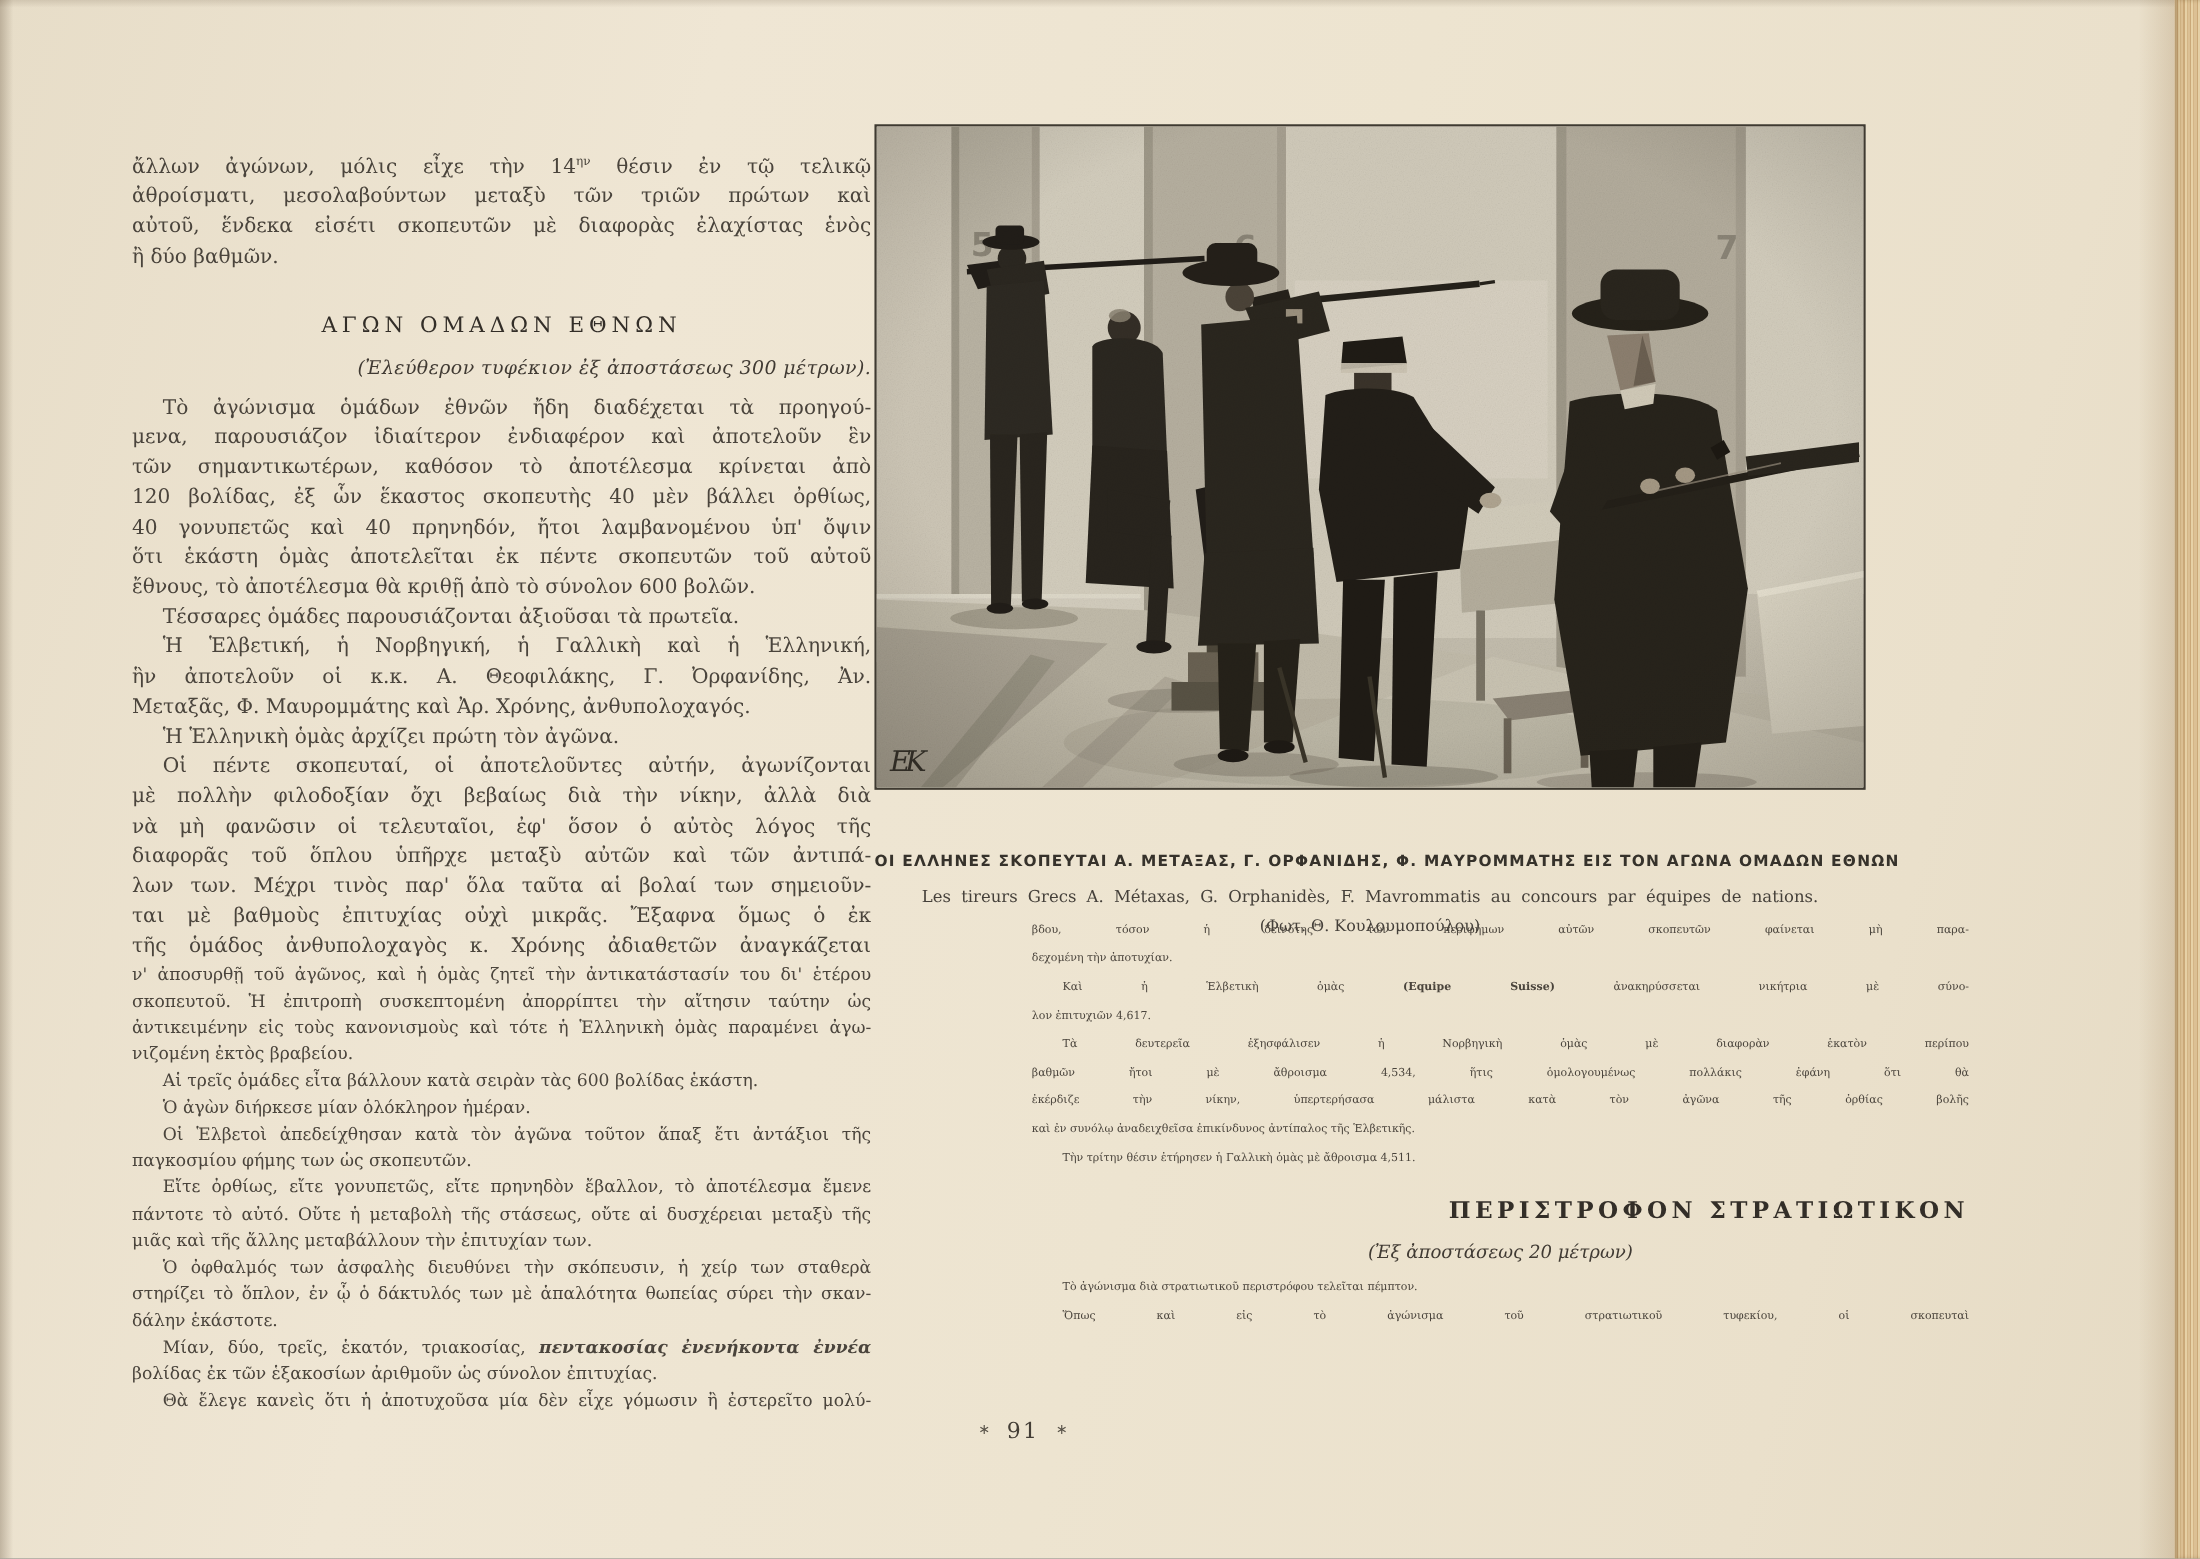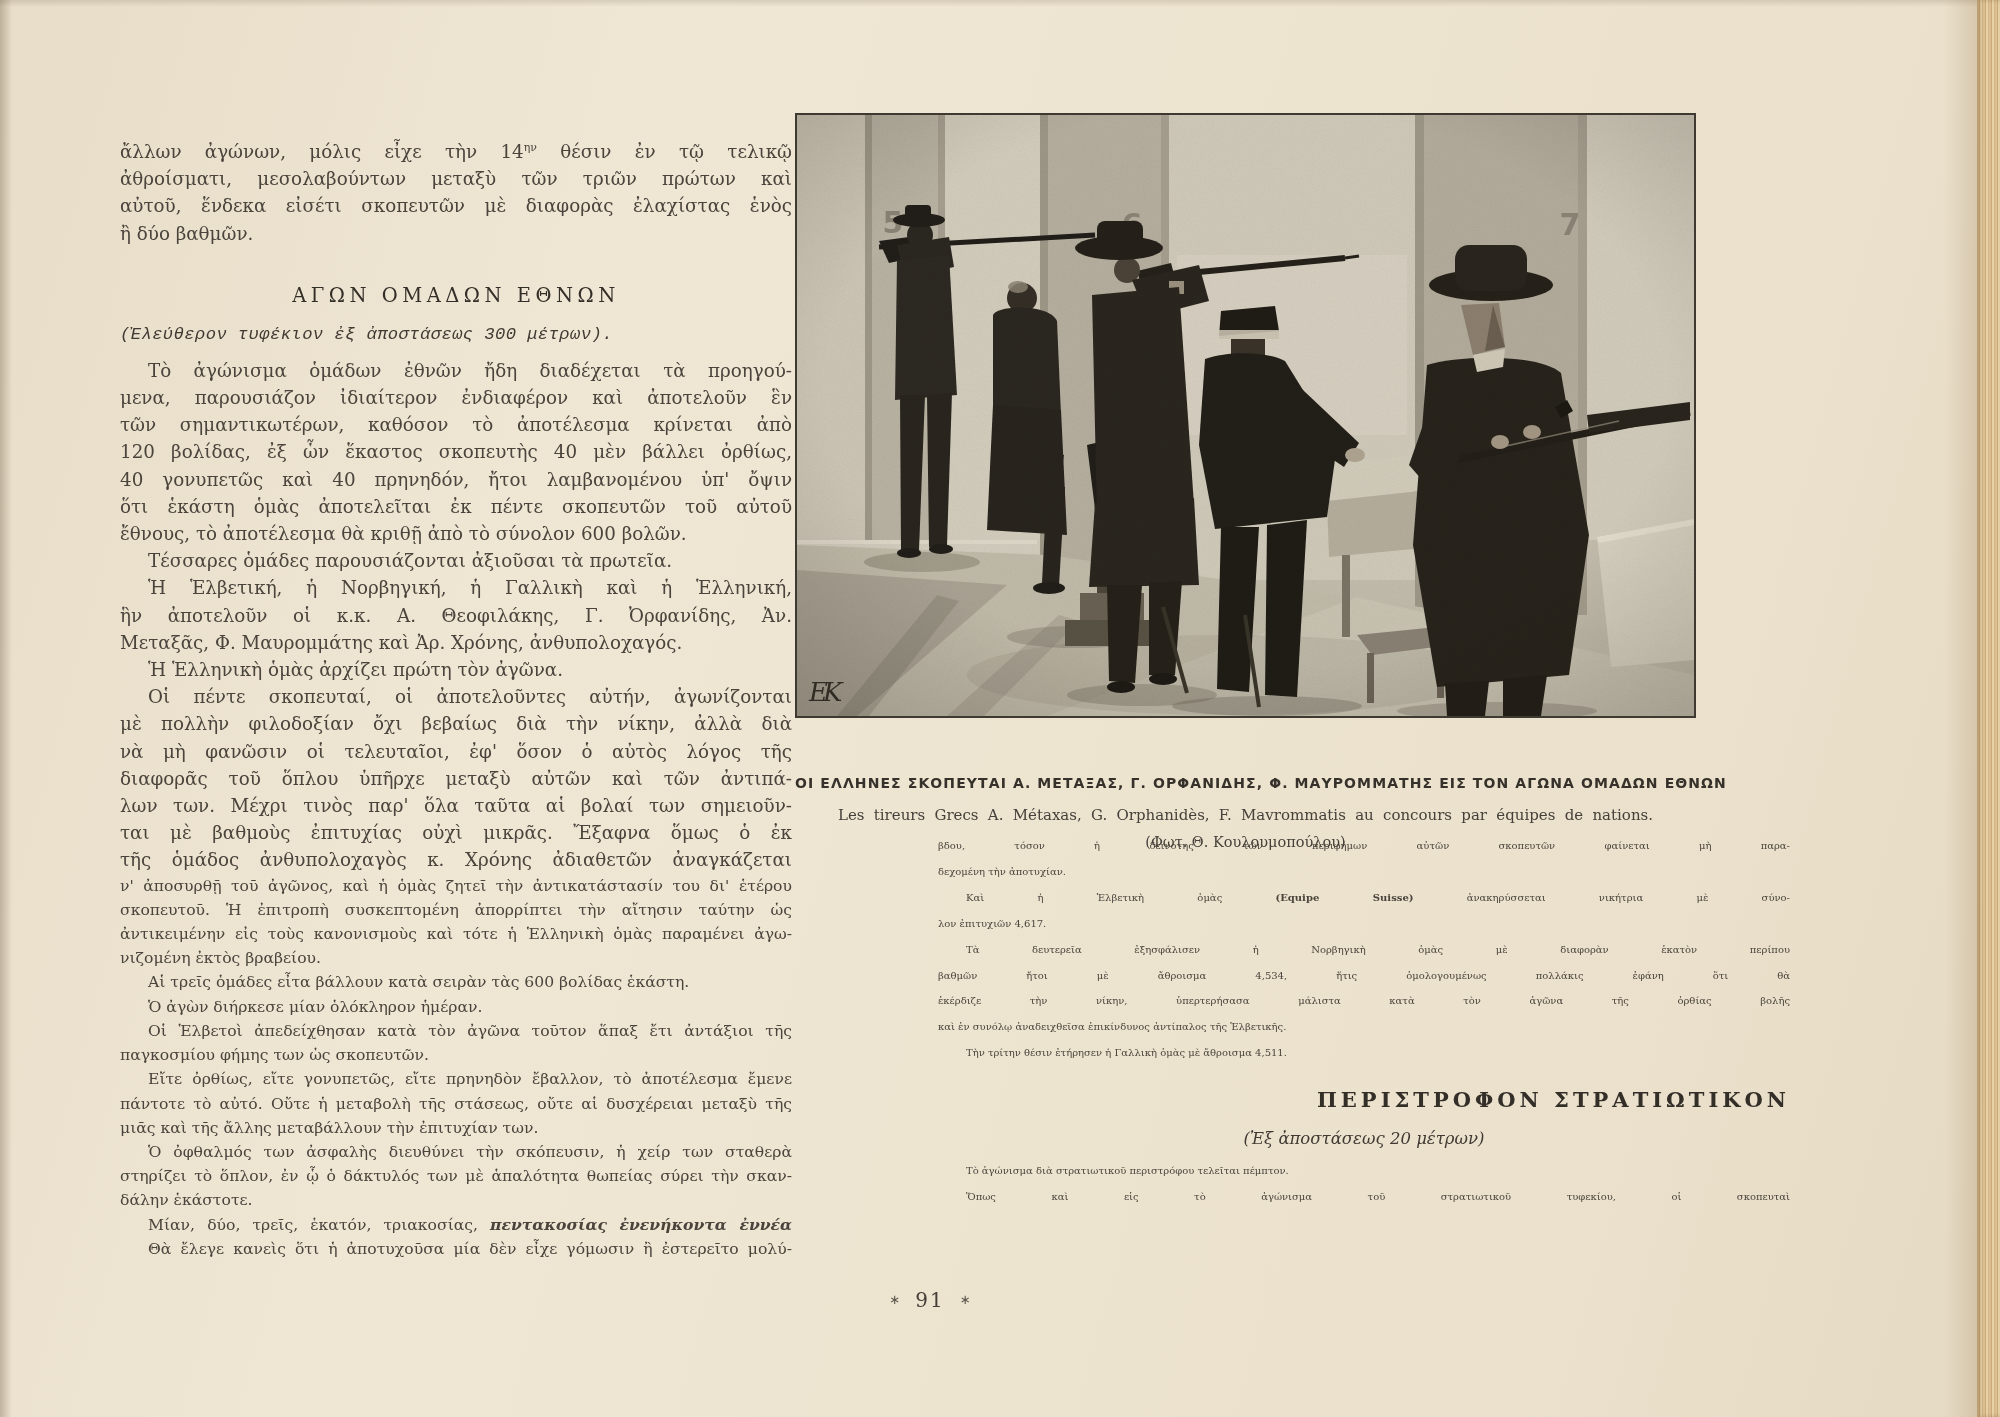"(Ἐλεύθερον τυφέκιον ἐξ ἀποστάσεως 300" .subhead1 { font-family: Liberation Mono, monospace -> none; text-align: left -> right }
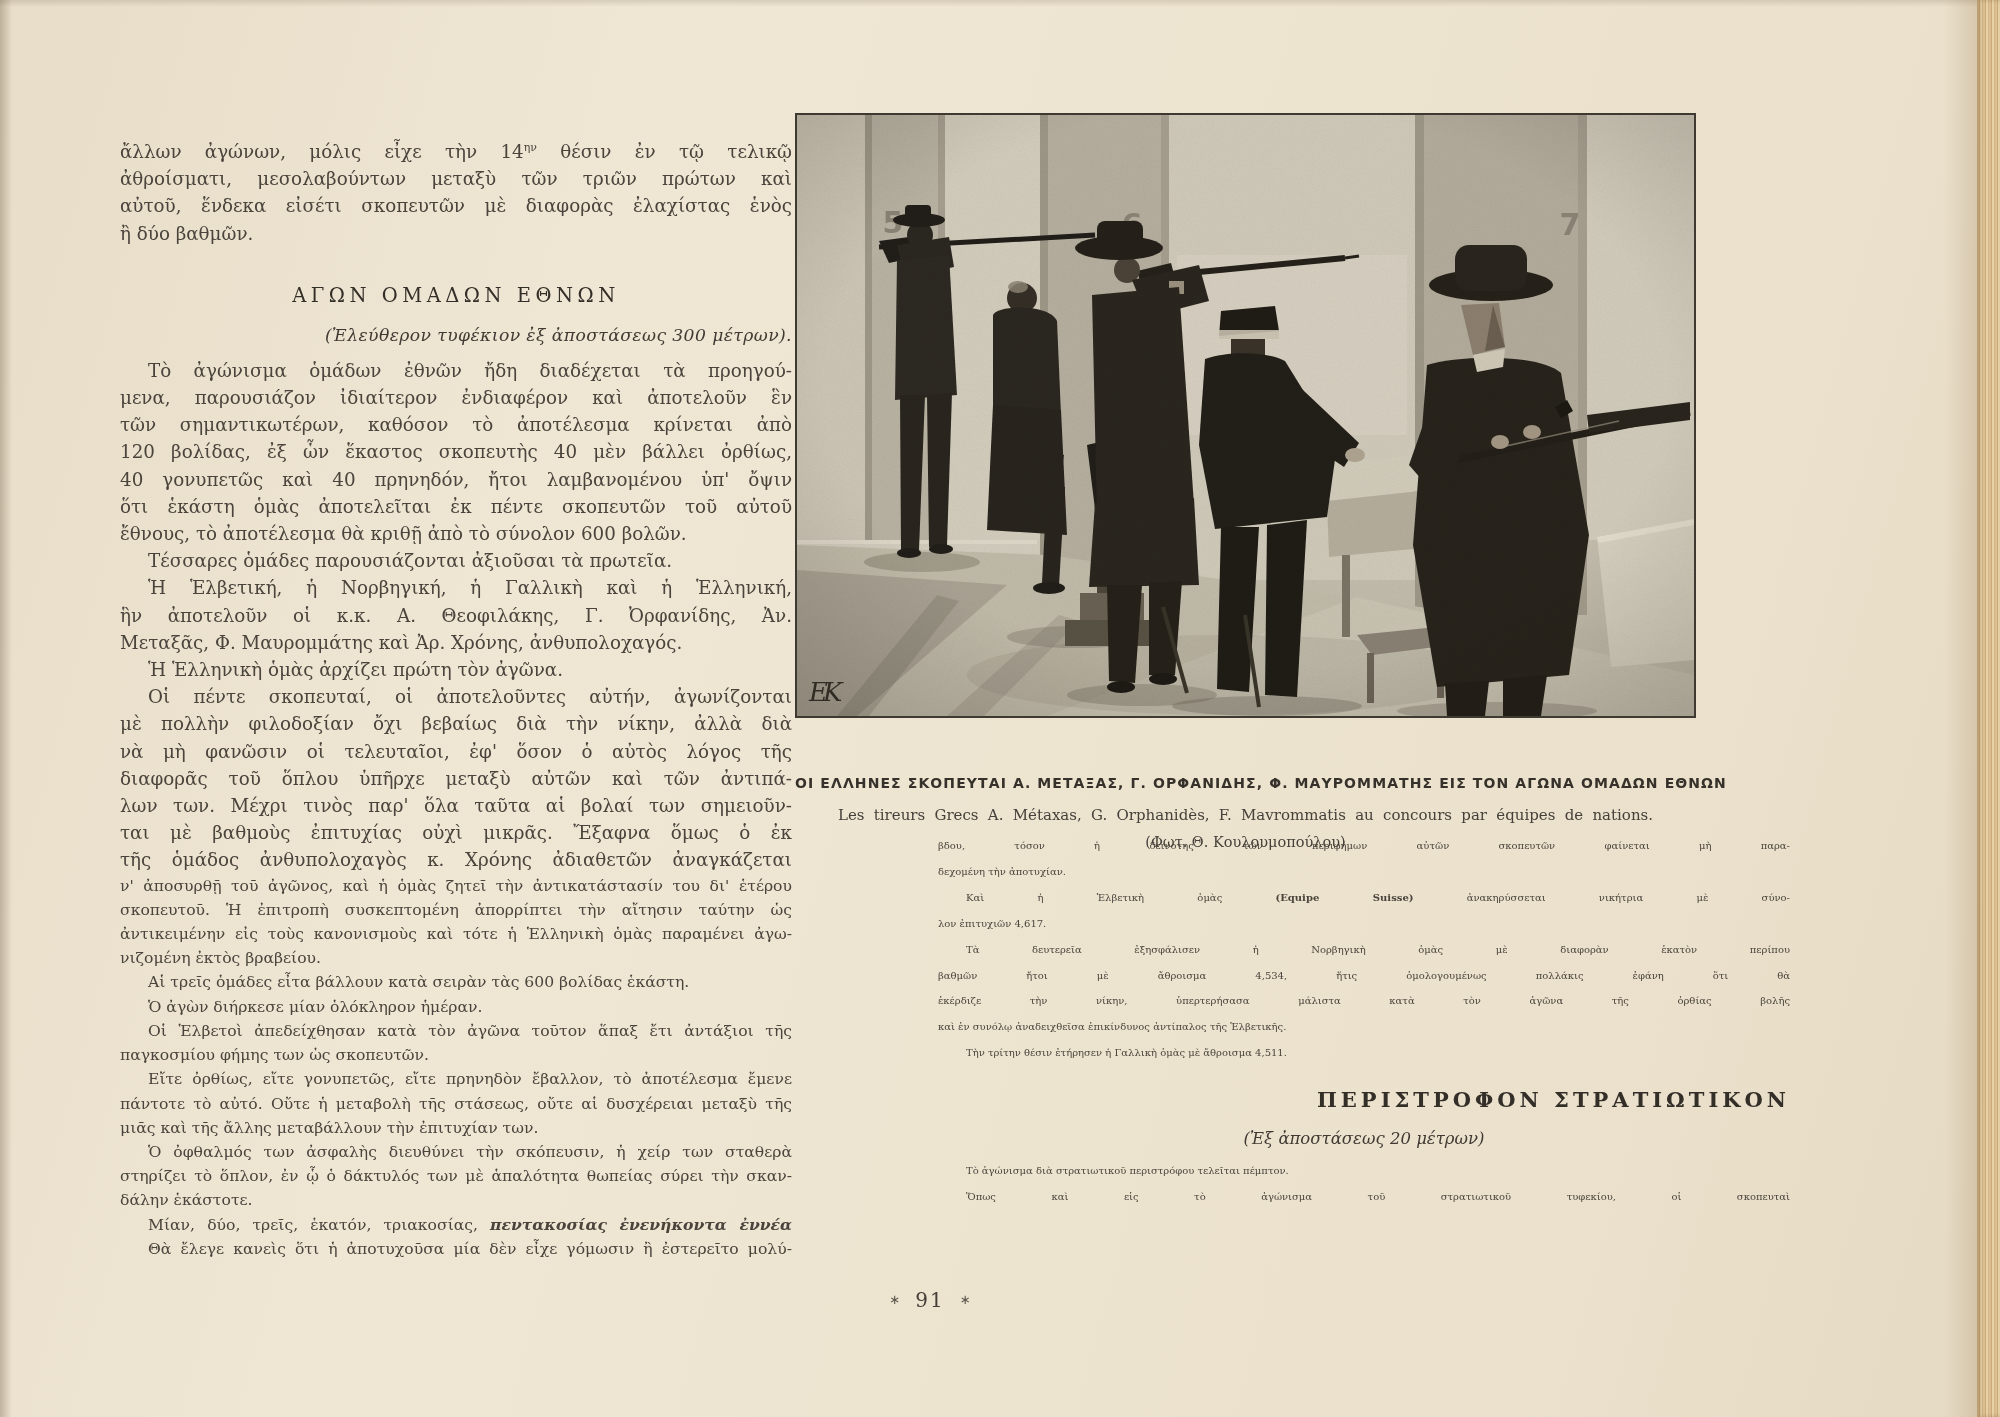"βολίδας ἐκ τῶν ἑξακοσίων ἀριθμοῦν" div.tl { html: none -> <div><span>βολίδας ἐκ τῶν ἑξακοσίων ἀριθμοῦν ὡς σύνολον ἐπιτυχίας.</span></div> }
